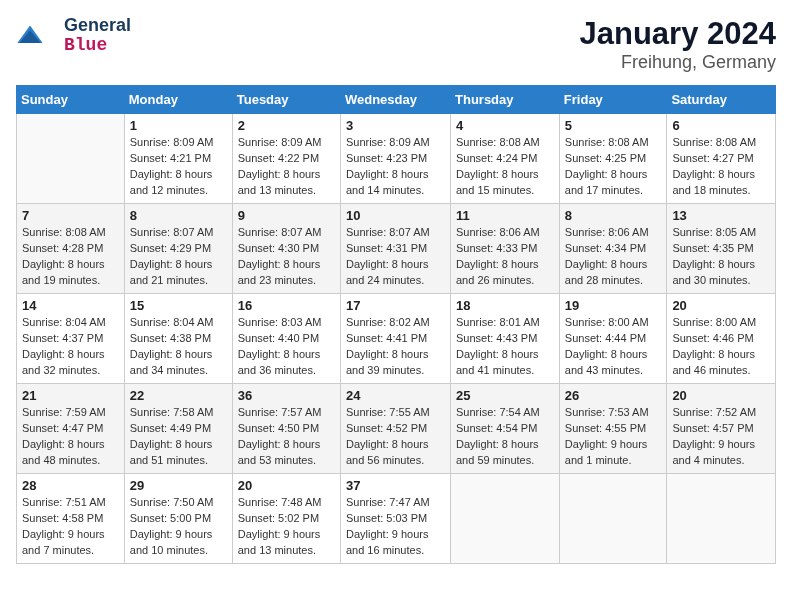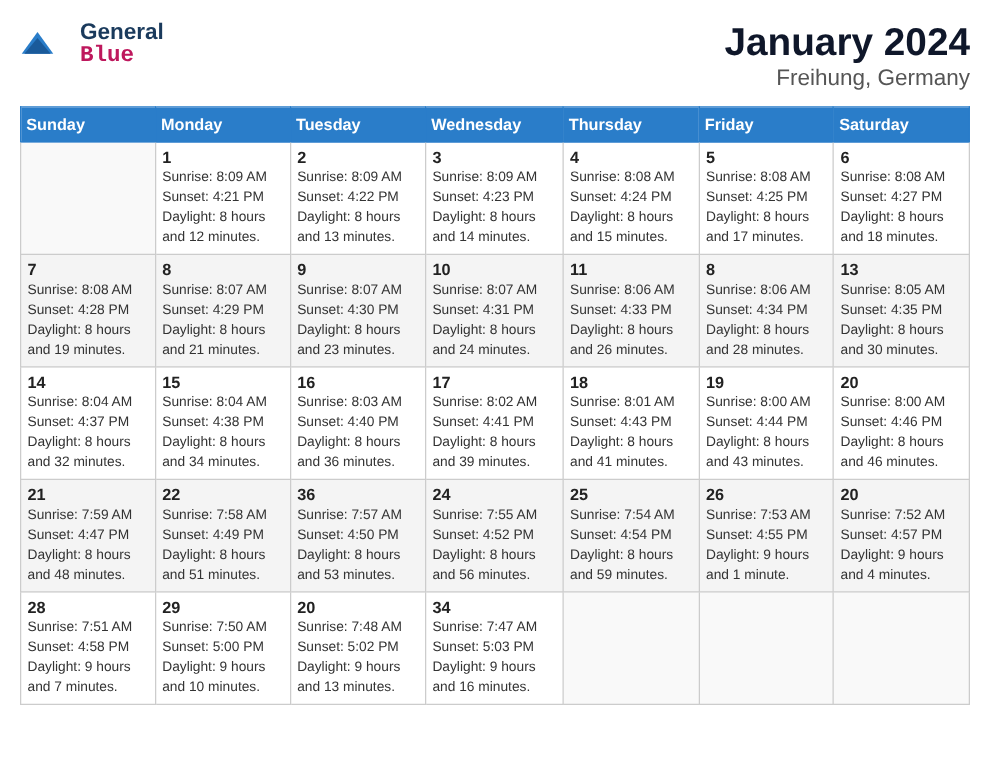"34" span.day-number { text: 34 -> 37 }
